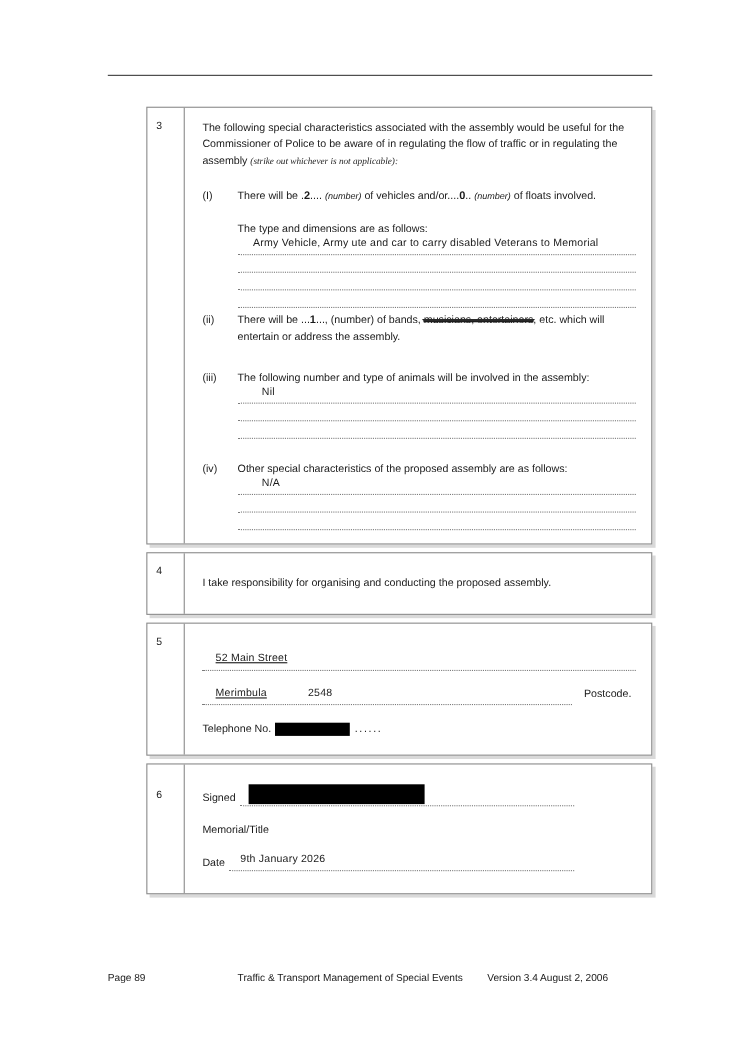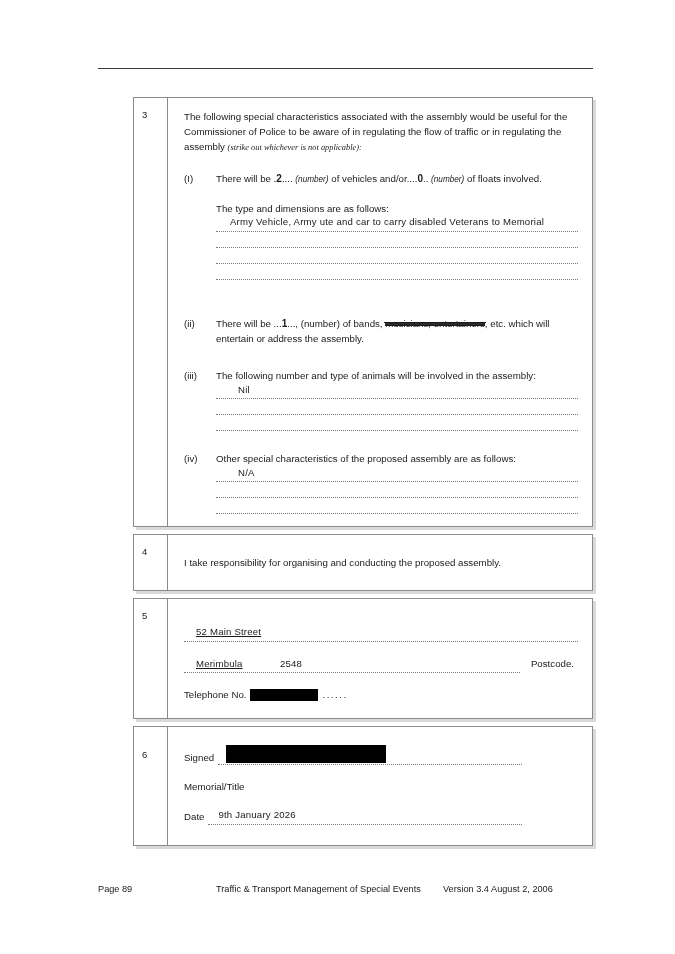"(ii)" div.sub-item { margin-top: 36px -> 4px }
